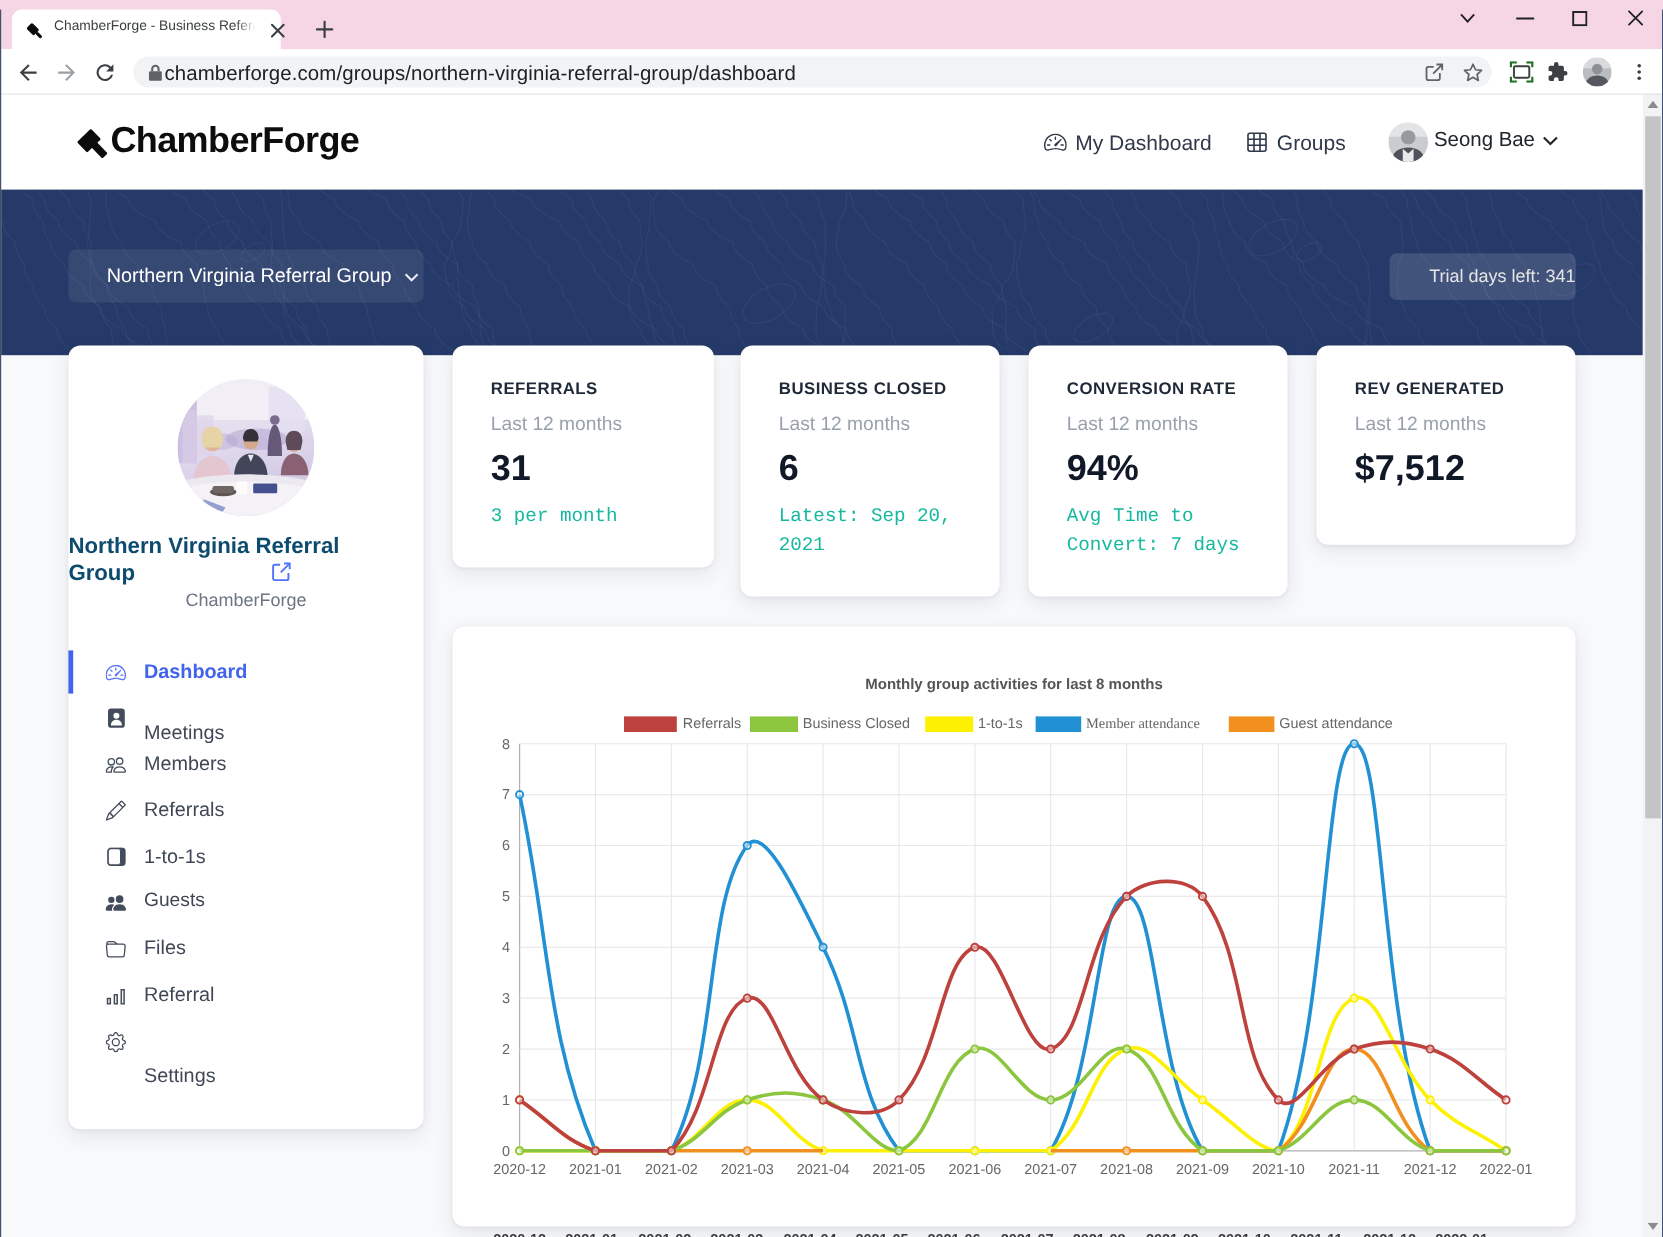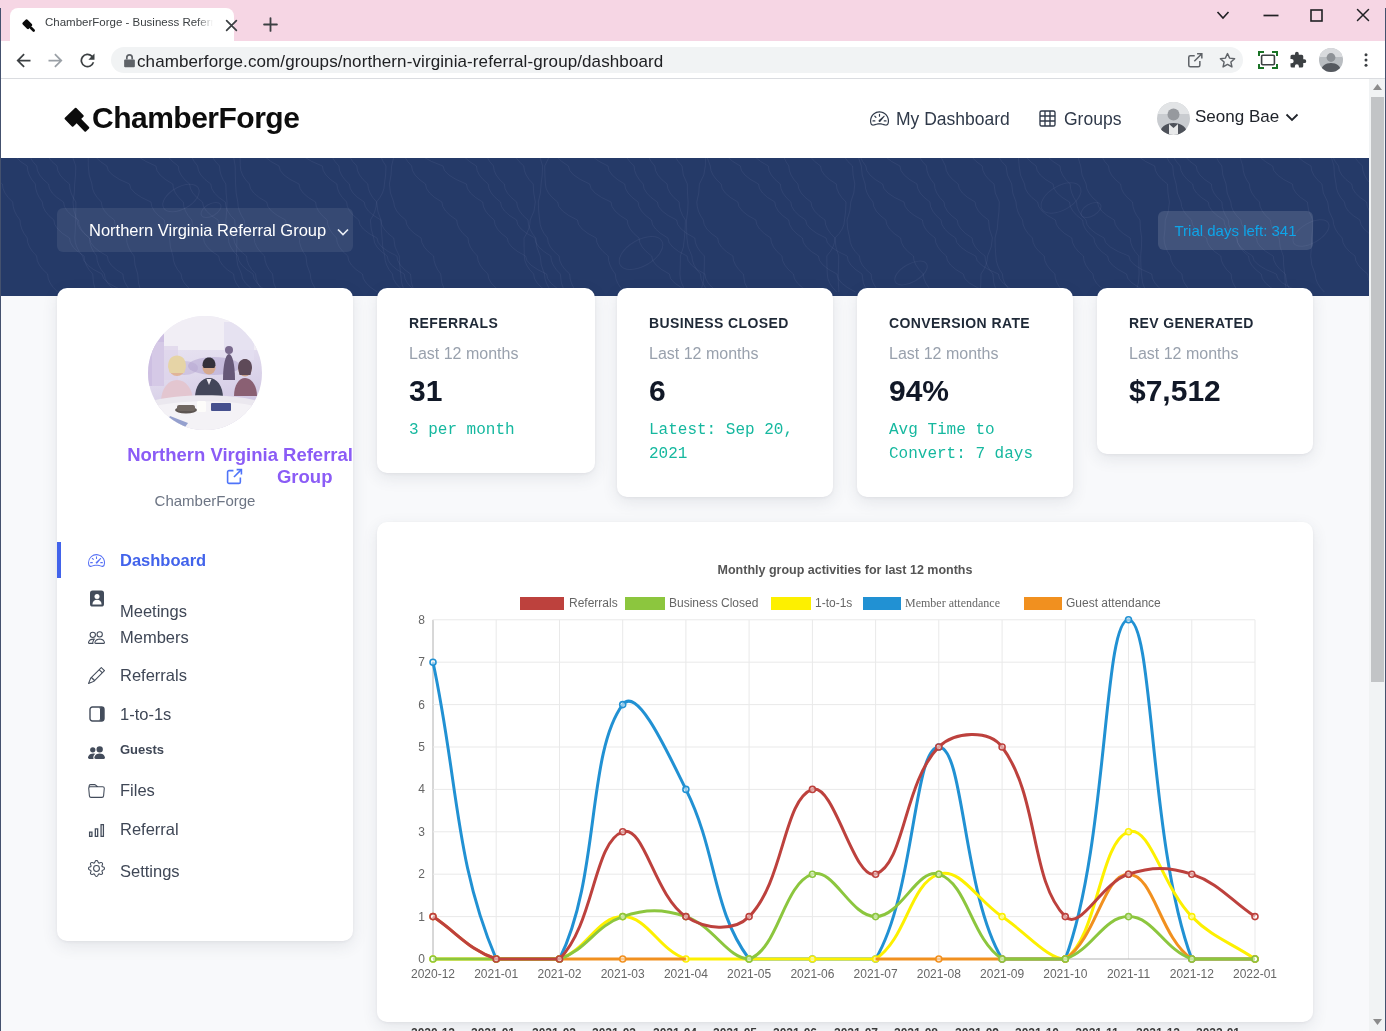"Trial days left: 341" #trialbtn { color: #0ea5e9 -> #e5e5e5; text-align: center -> right }
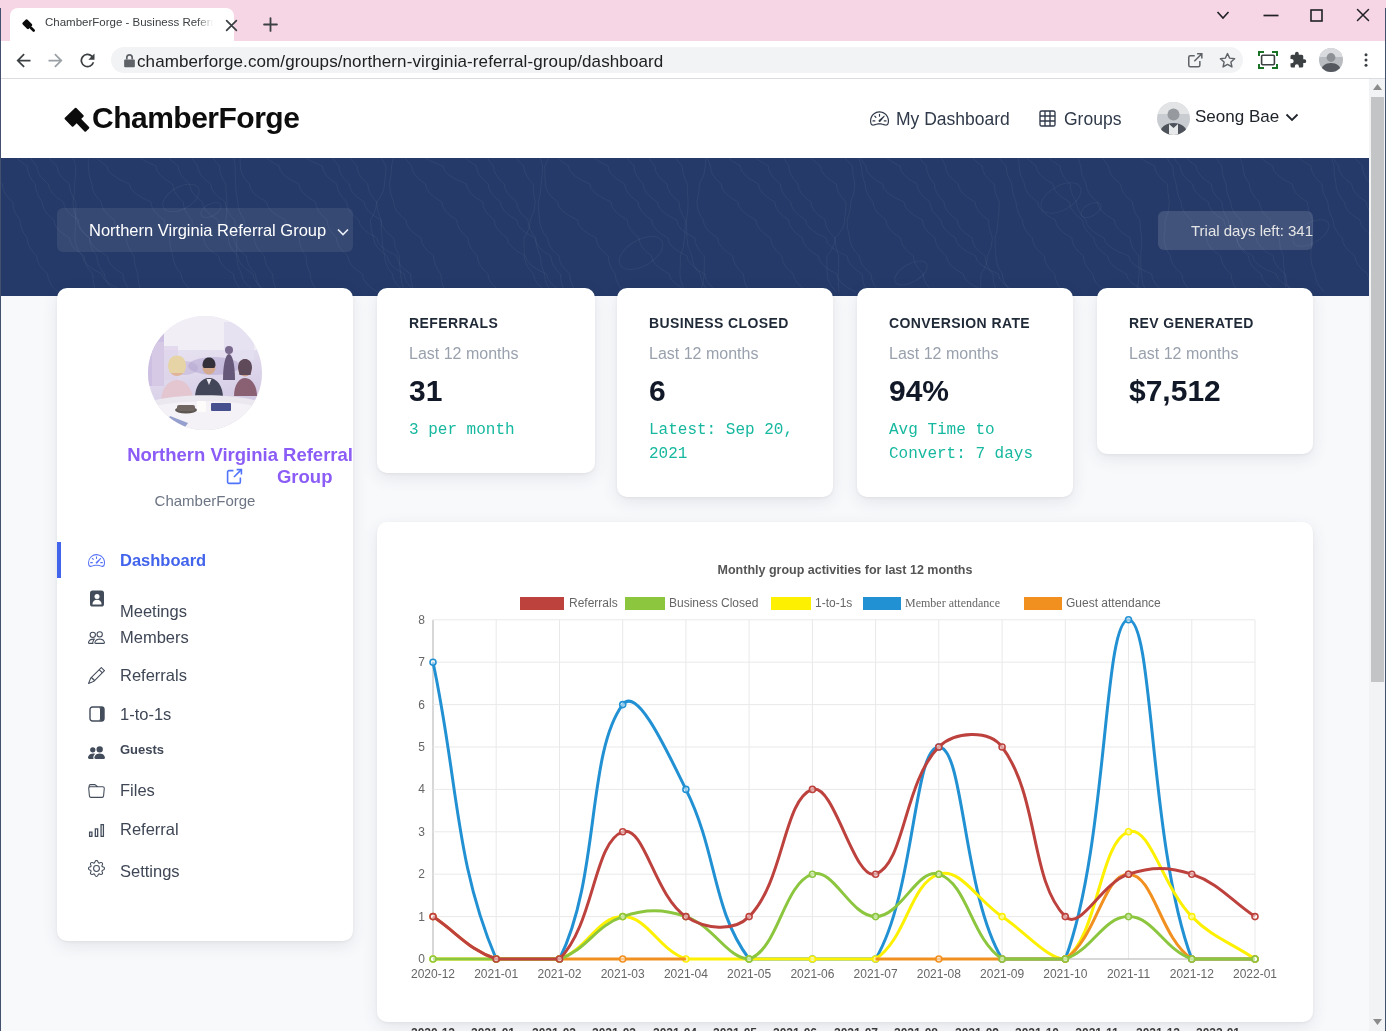"Northern Virginia Referral" div.abs { color: #8b5cf6 -> #0c4a6e; text-align: right -> left }
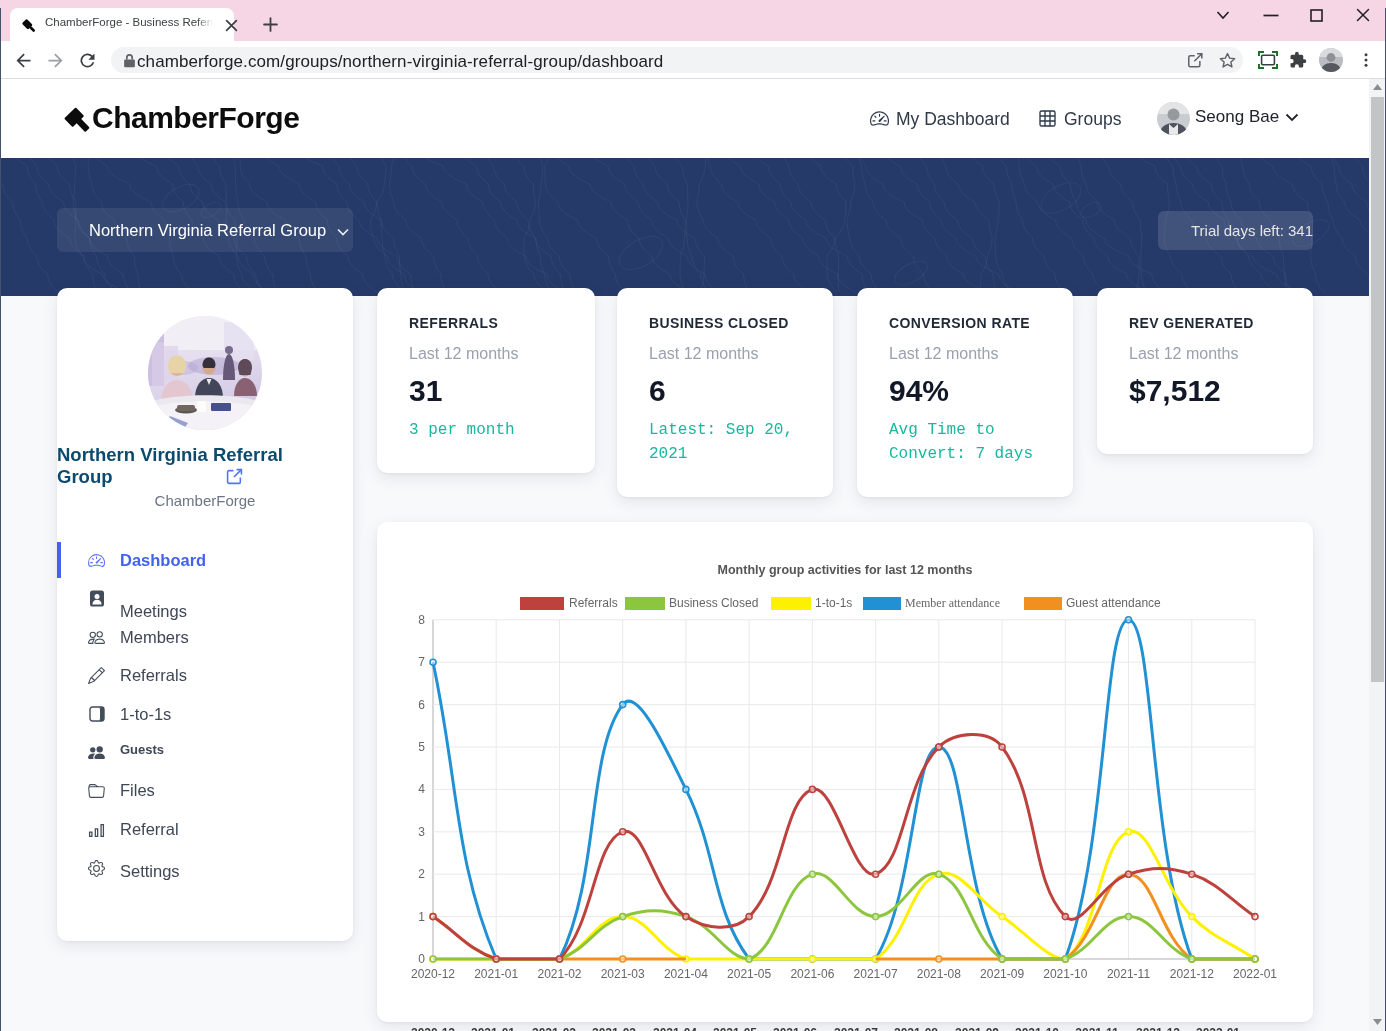"Monthly group activities for last" div.abs { text: 12 -> 8 }
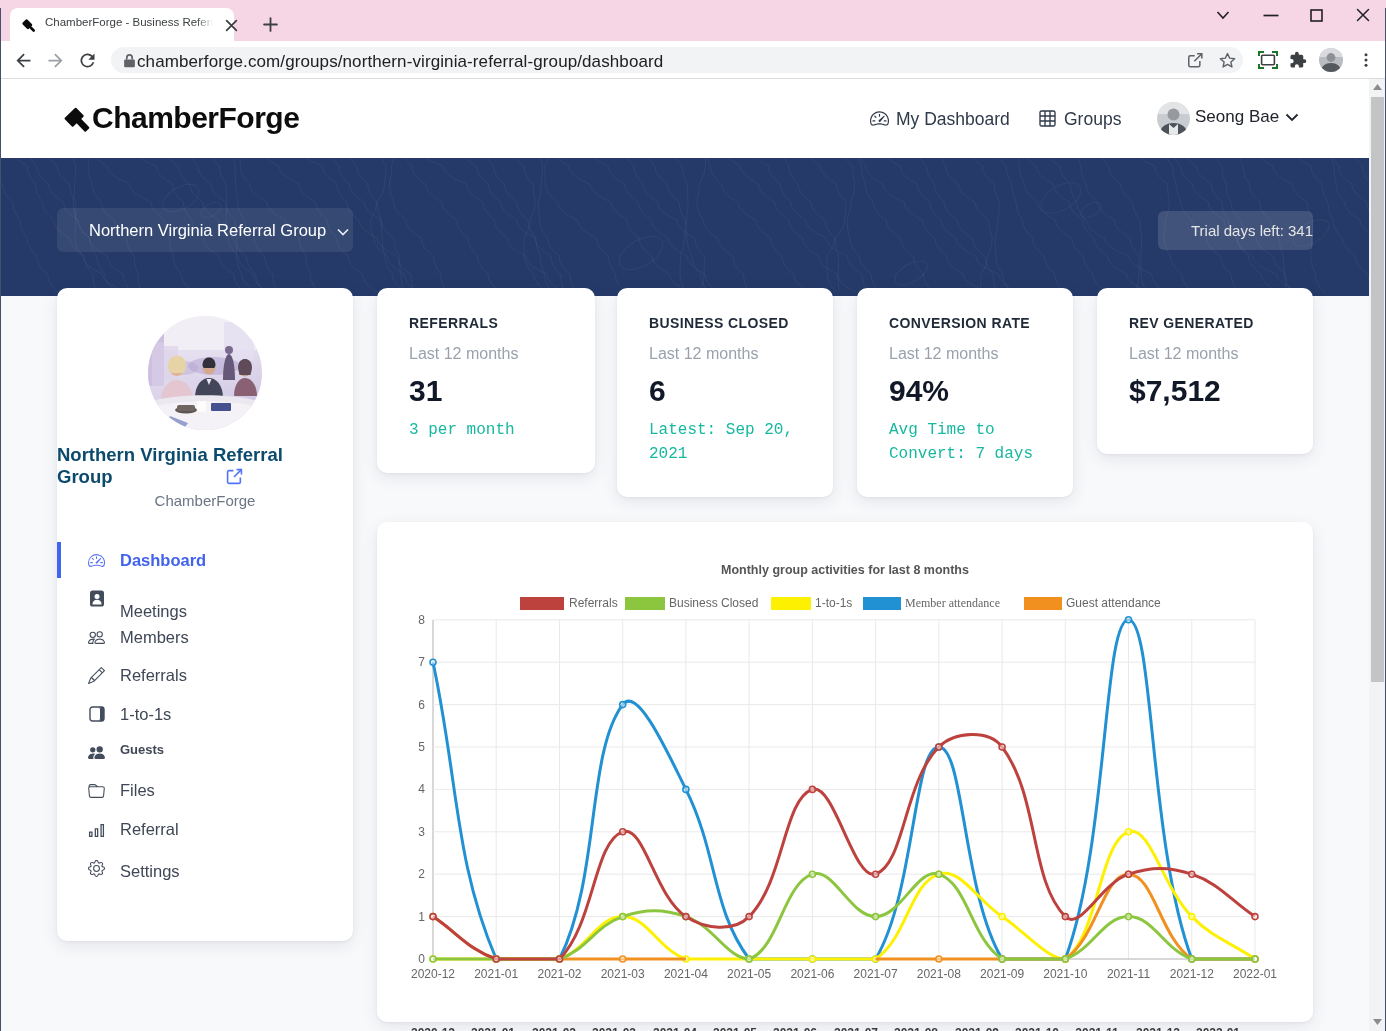"Guests" div.abs { font-size: 13px -> 16px; font-weight: bold -> none }
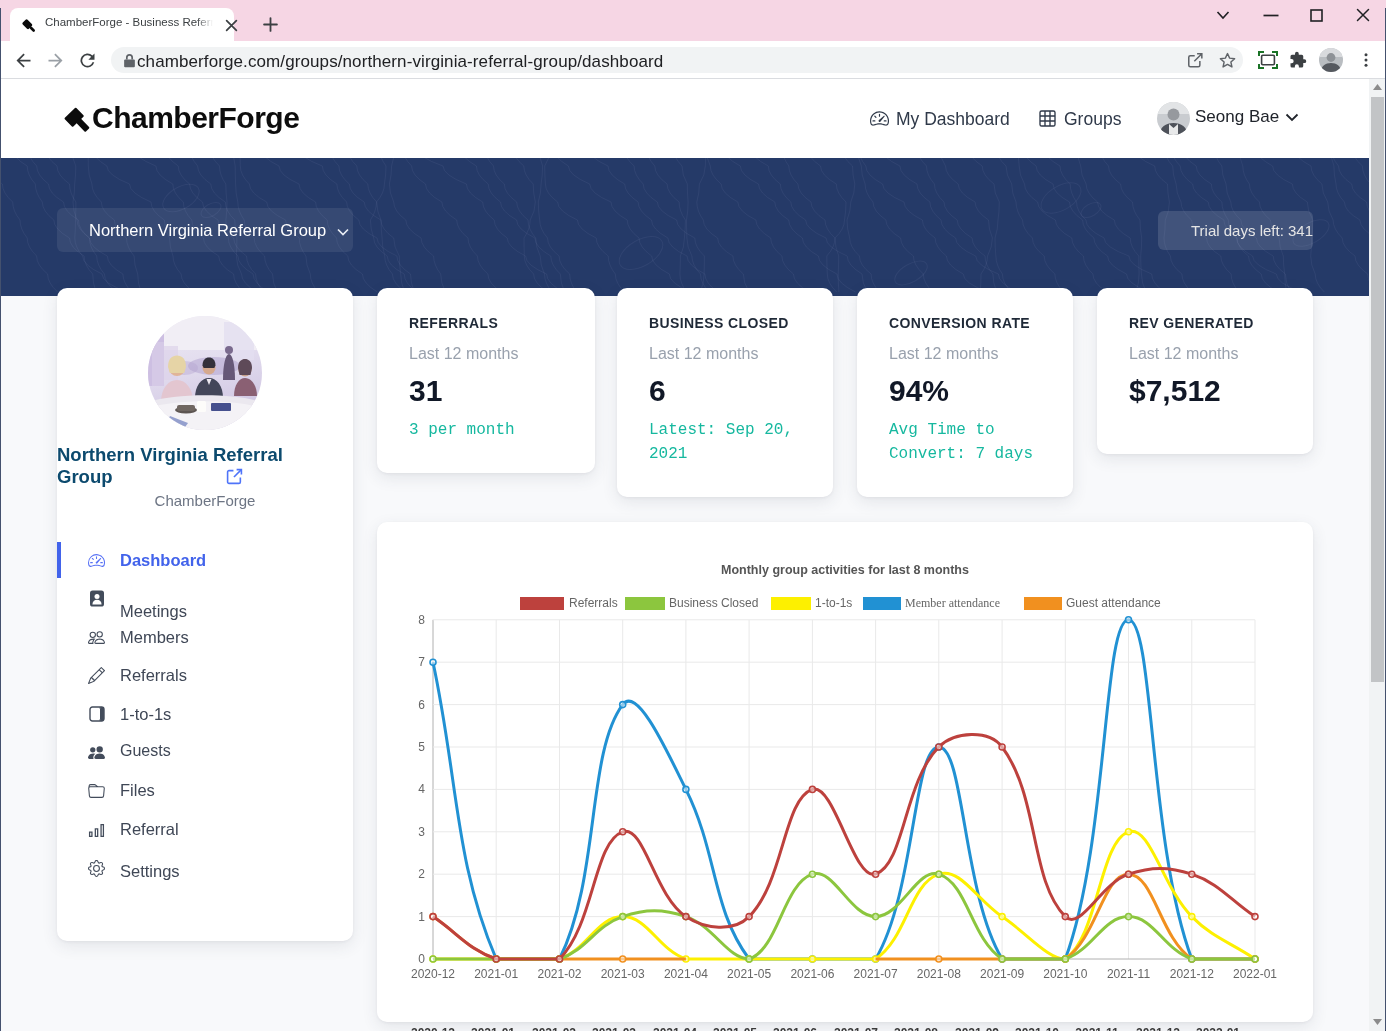"Settings" div.abs { top: 862px -> 888px }
